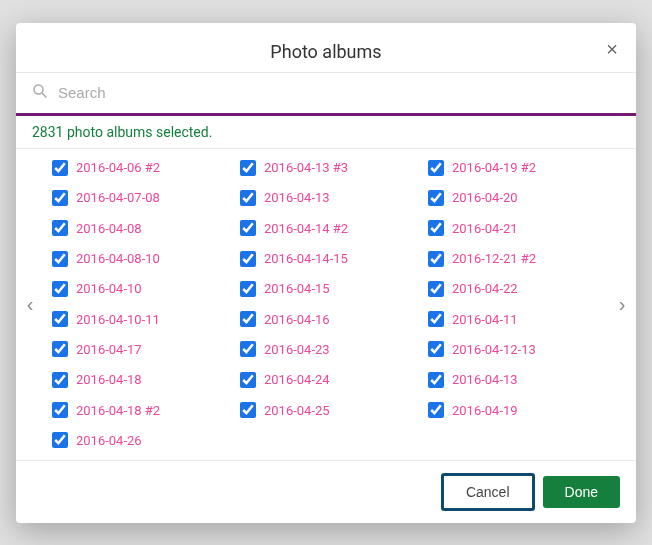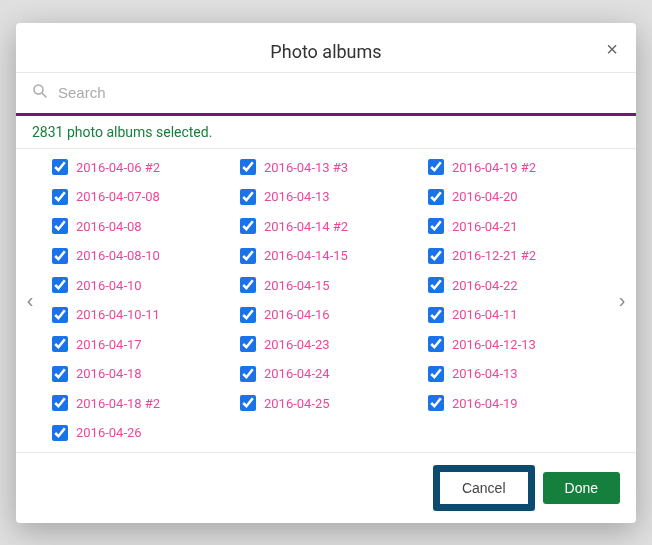"Cancel" .cancel-btn { border: 7px solid #0c4a6e -> 3px solid #0c4a6e }
